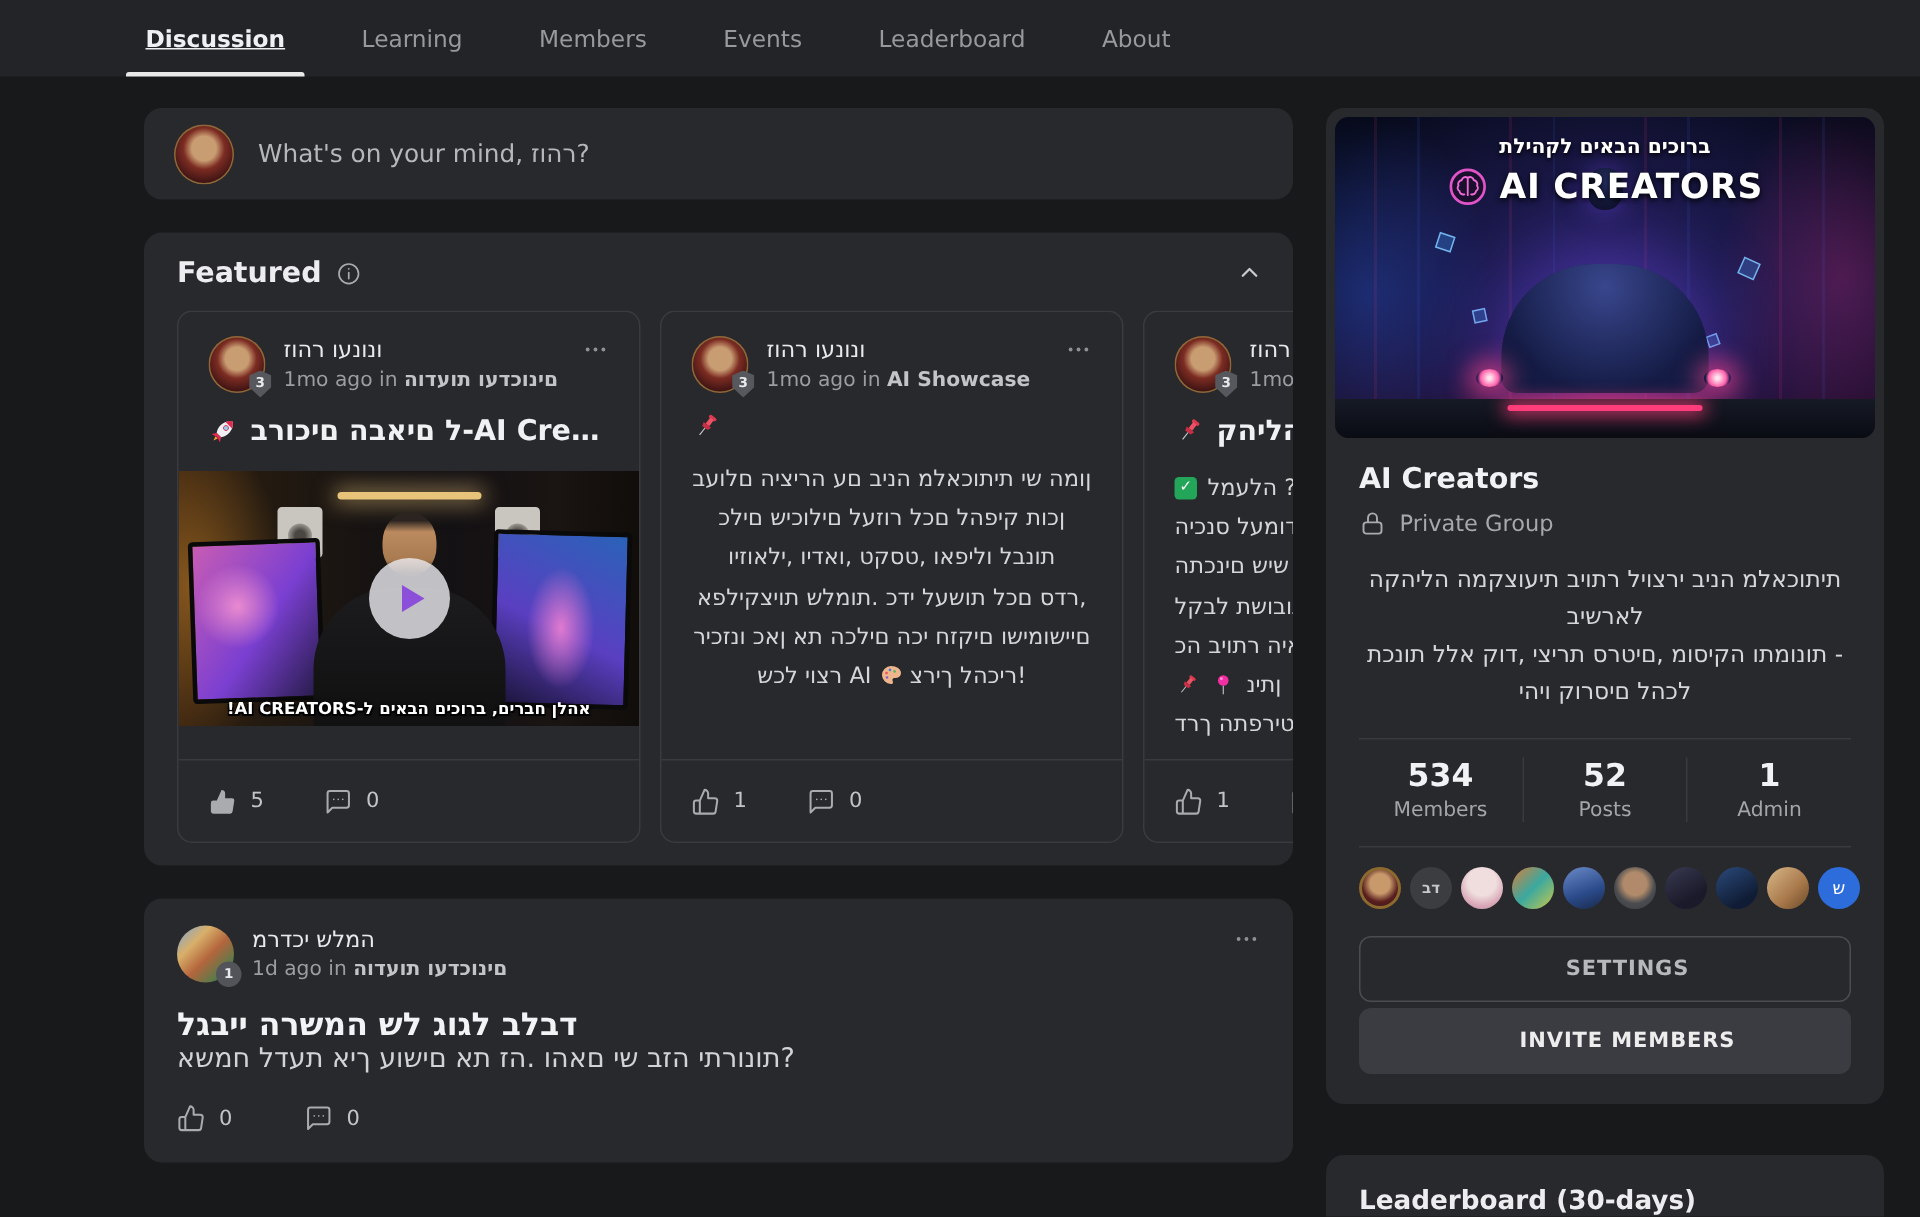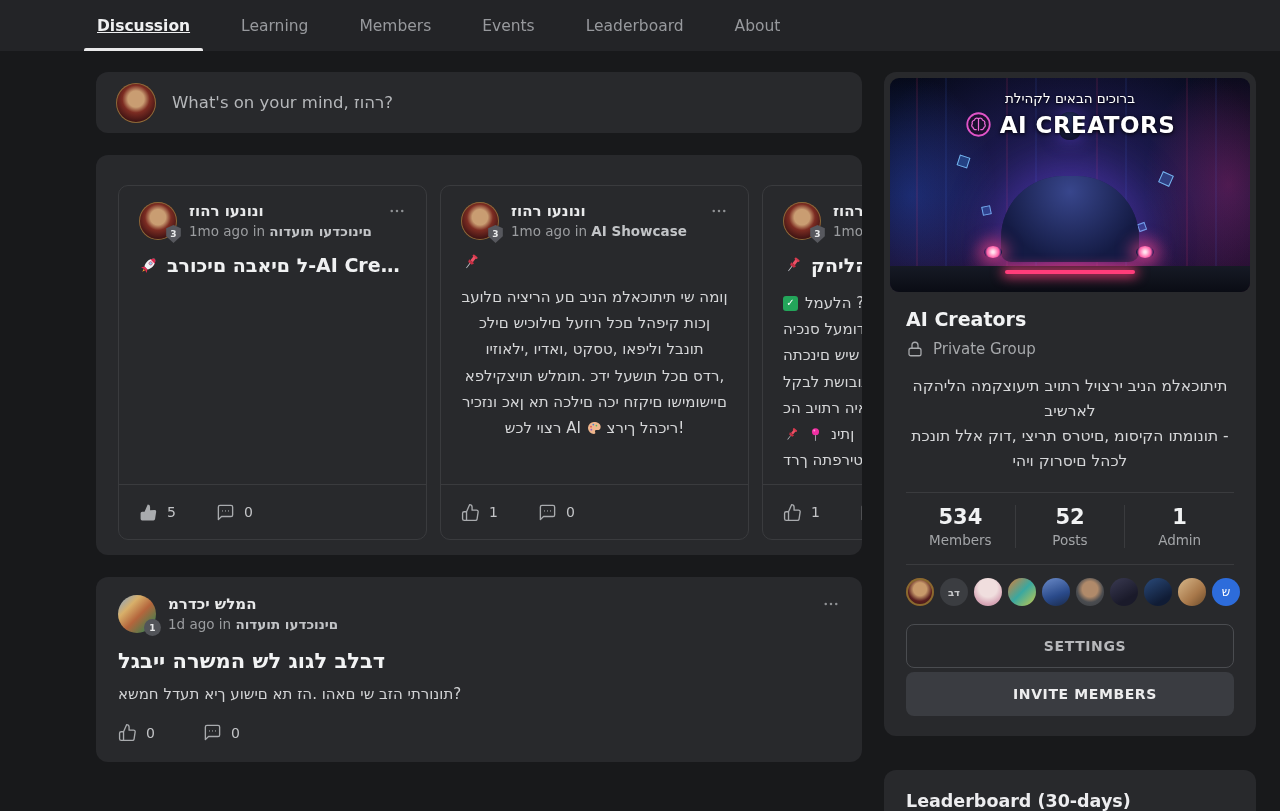"ברוכים הבאים לקהילת" .cov-welcome { font-weight: normal -> bold }
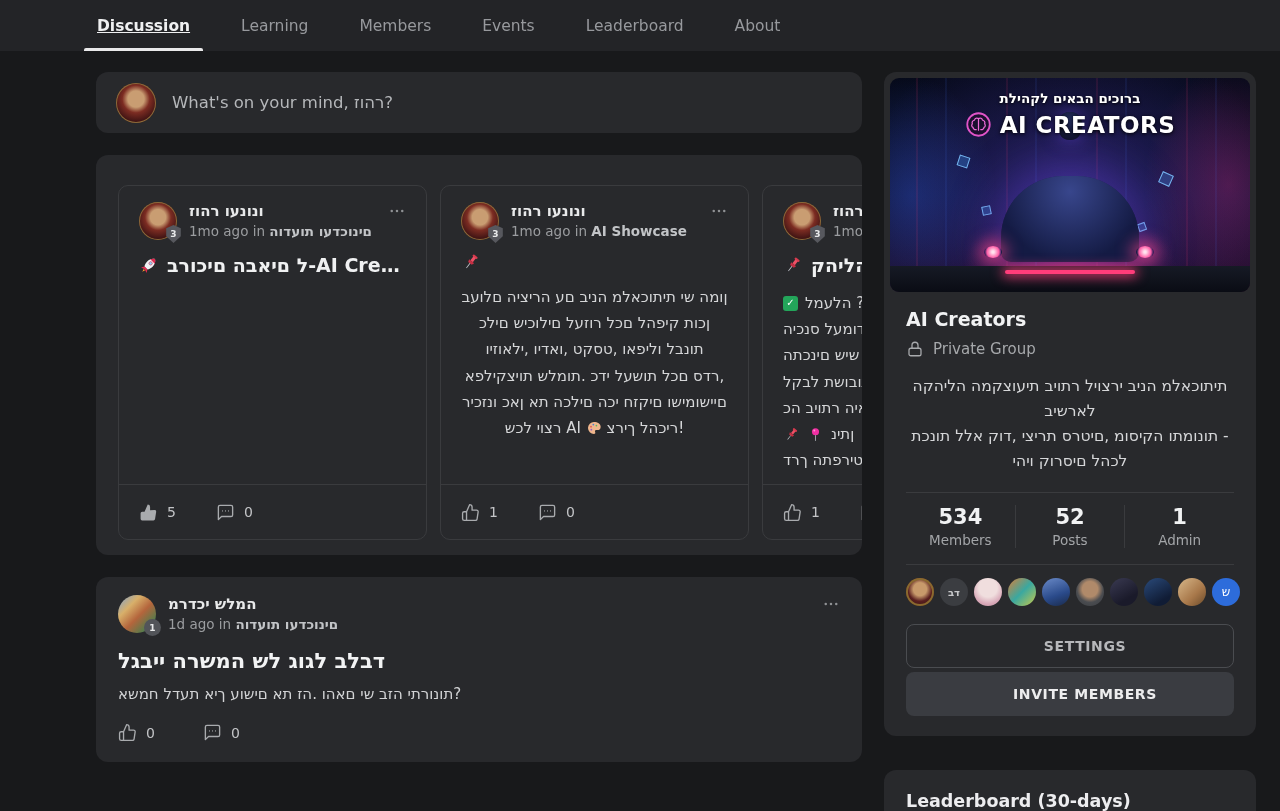"Featured" div.feat-head { html: none -> <div> <span>Featured</span> <span> <svg> <circle></circle> <path></path> <circle></circle> </svg> </span> <span> <svg> <path></path> </svg> </span> </div> }
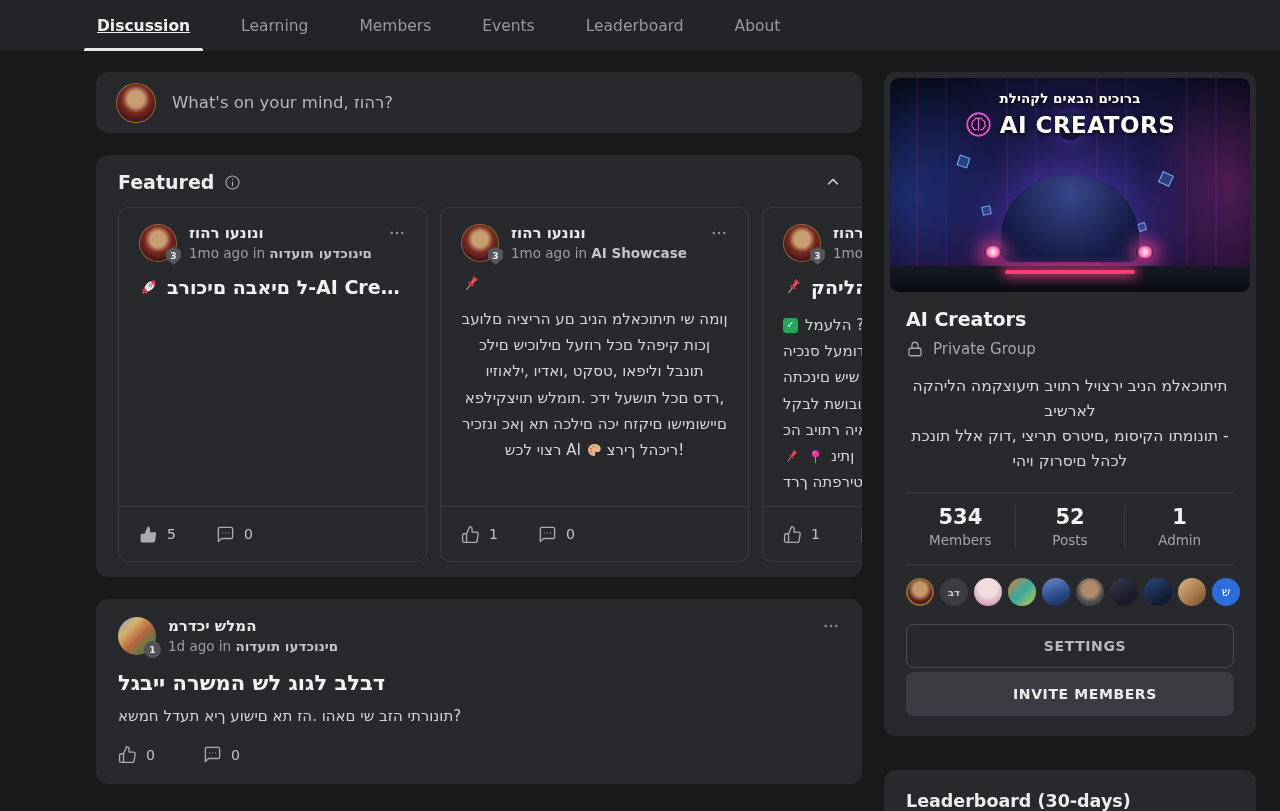"זוהר וענונו" .author { font-weight: bold -> normal }
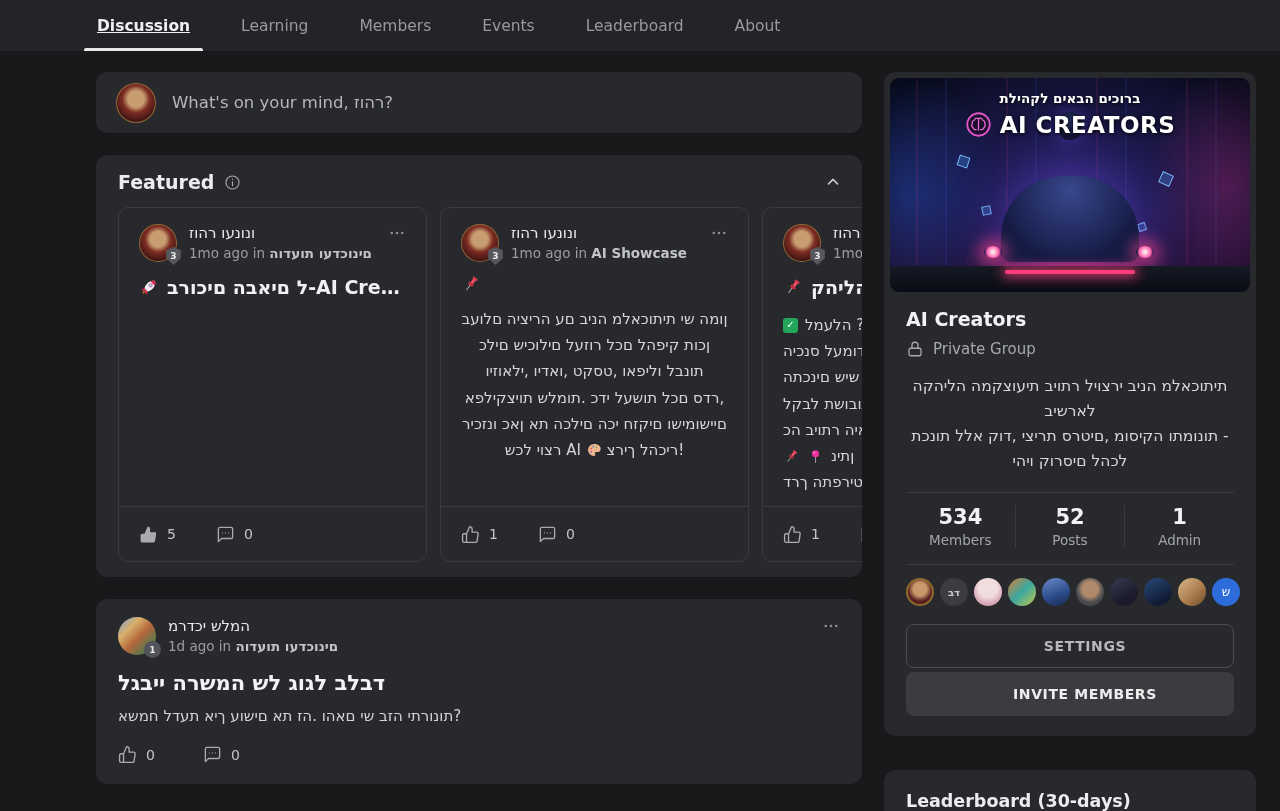"אהלן חברים, ברוכים הבאים ל-AI" div.vthumb { html: none -> <div> <div></div> <div></div> <div></div> <div></div> <div></div> <div></div> <div></div> <div></div> <div>אהלן חברים, ברוכים הבאים ל-AI CREATORS!</div> </div> }
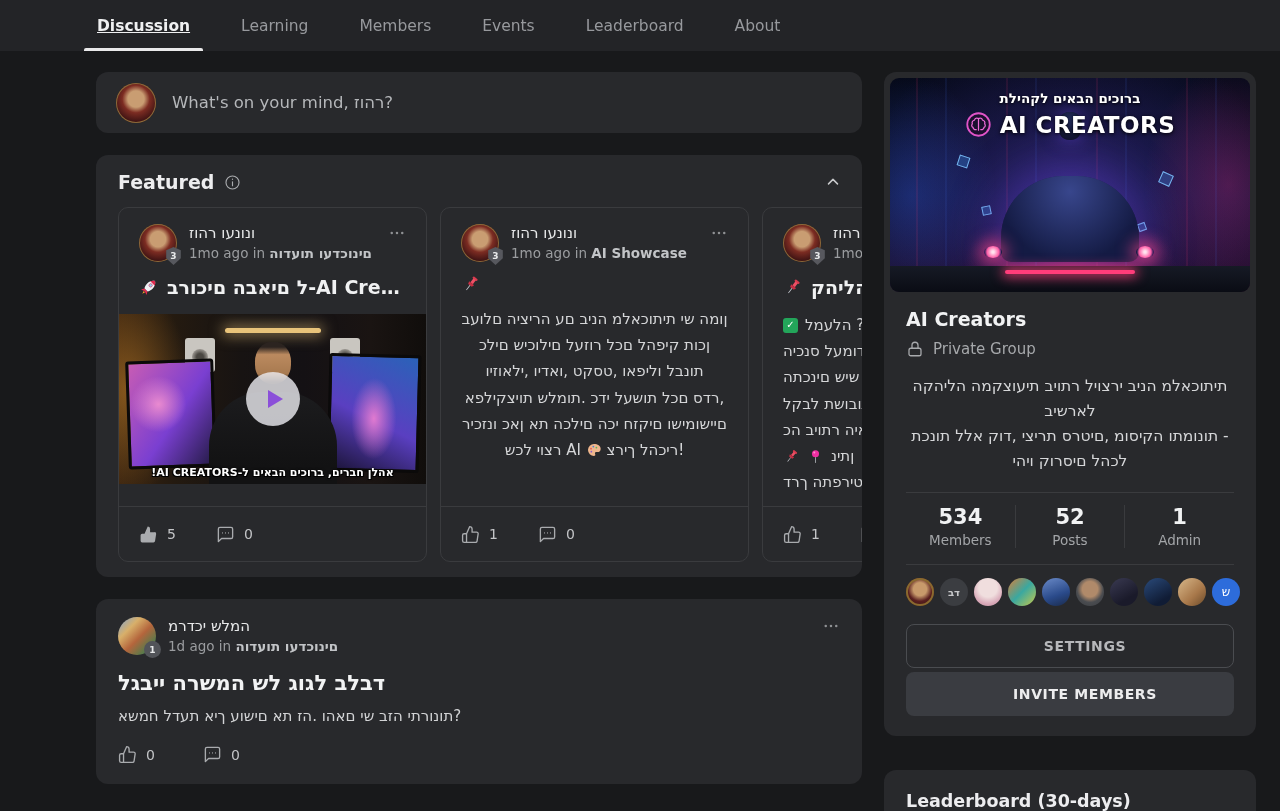"אשמח לדעת איך עושים את" .post-body { font-size: 15px -> 18px; margin-top: 12px -> 0 }
